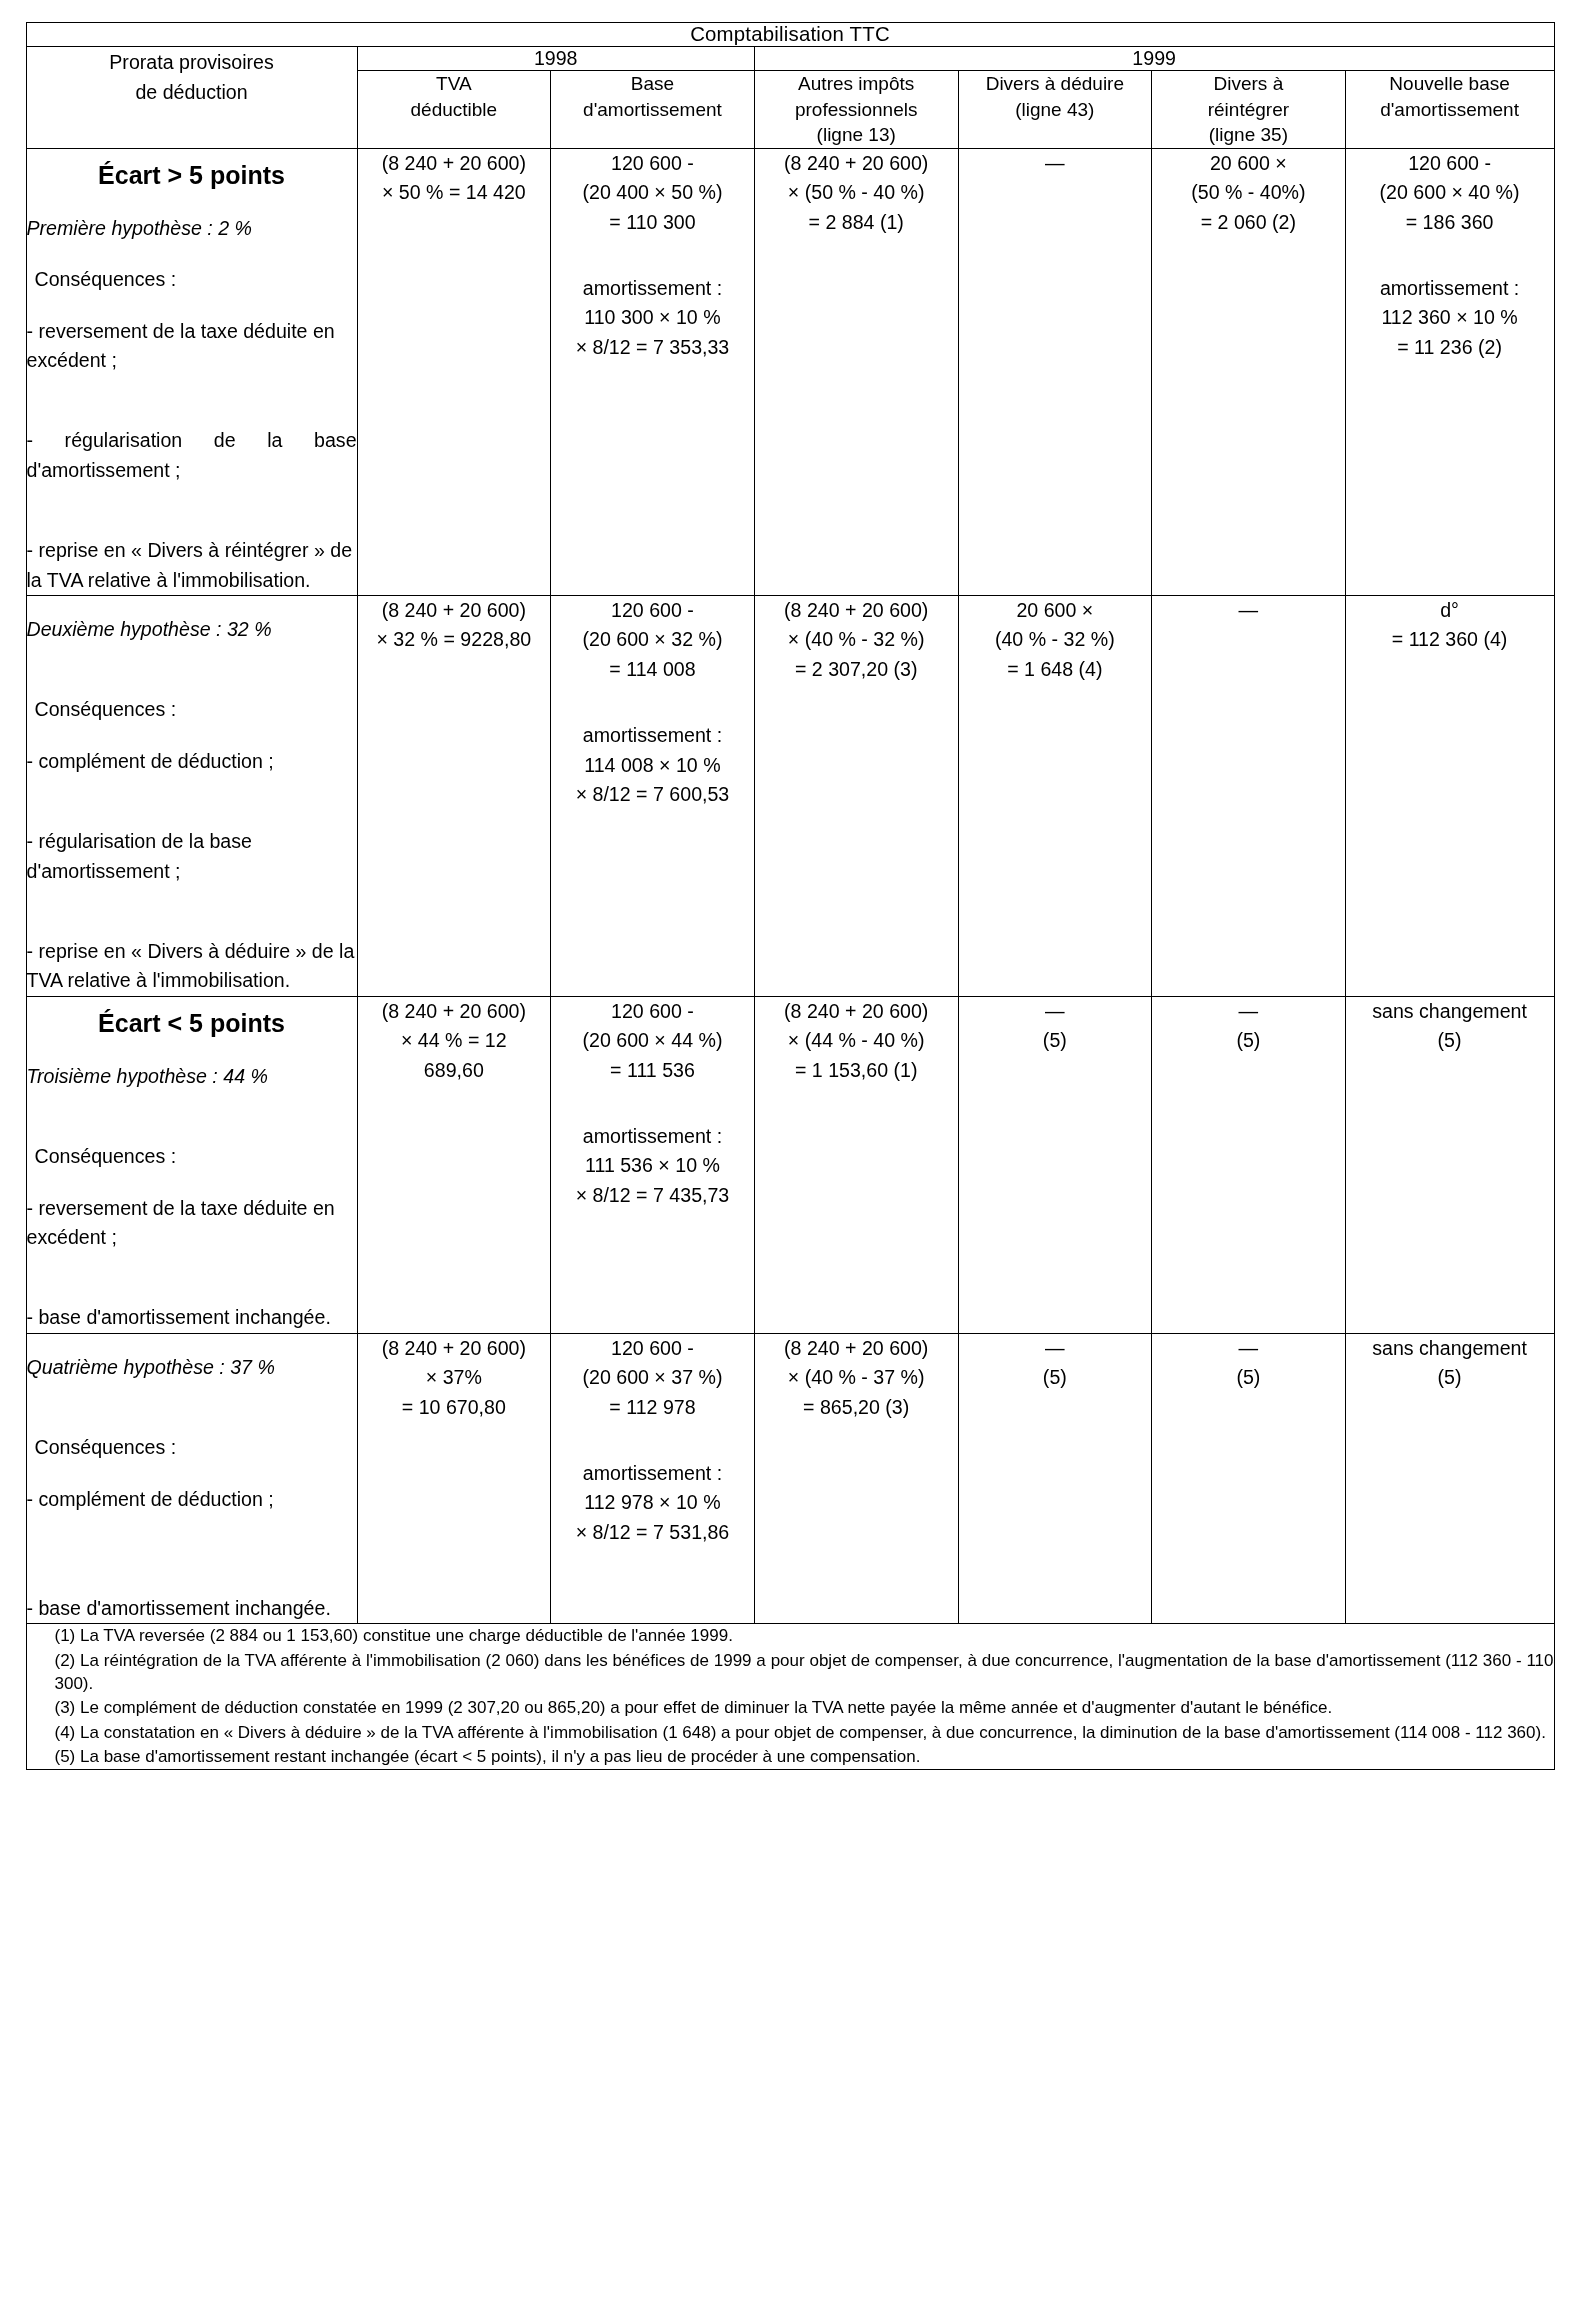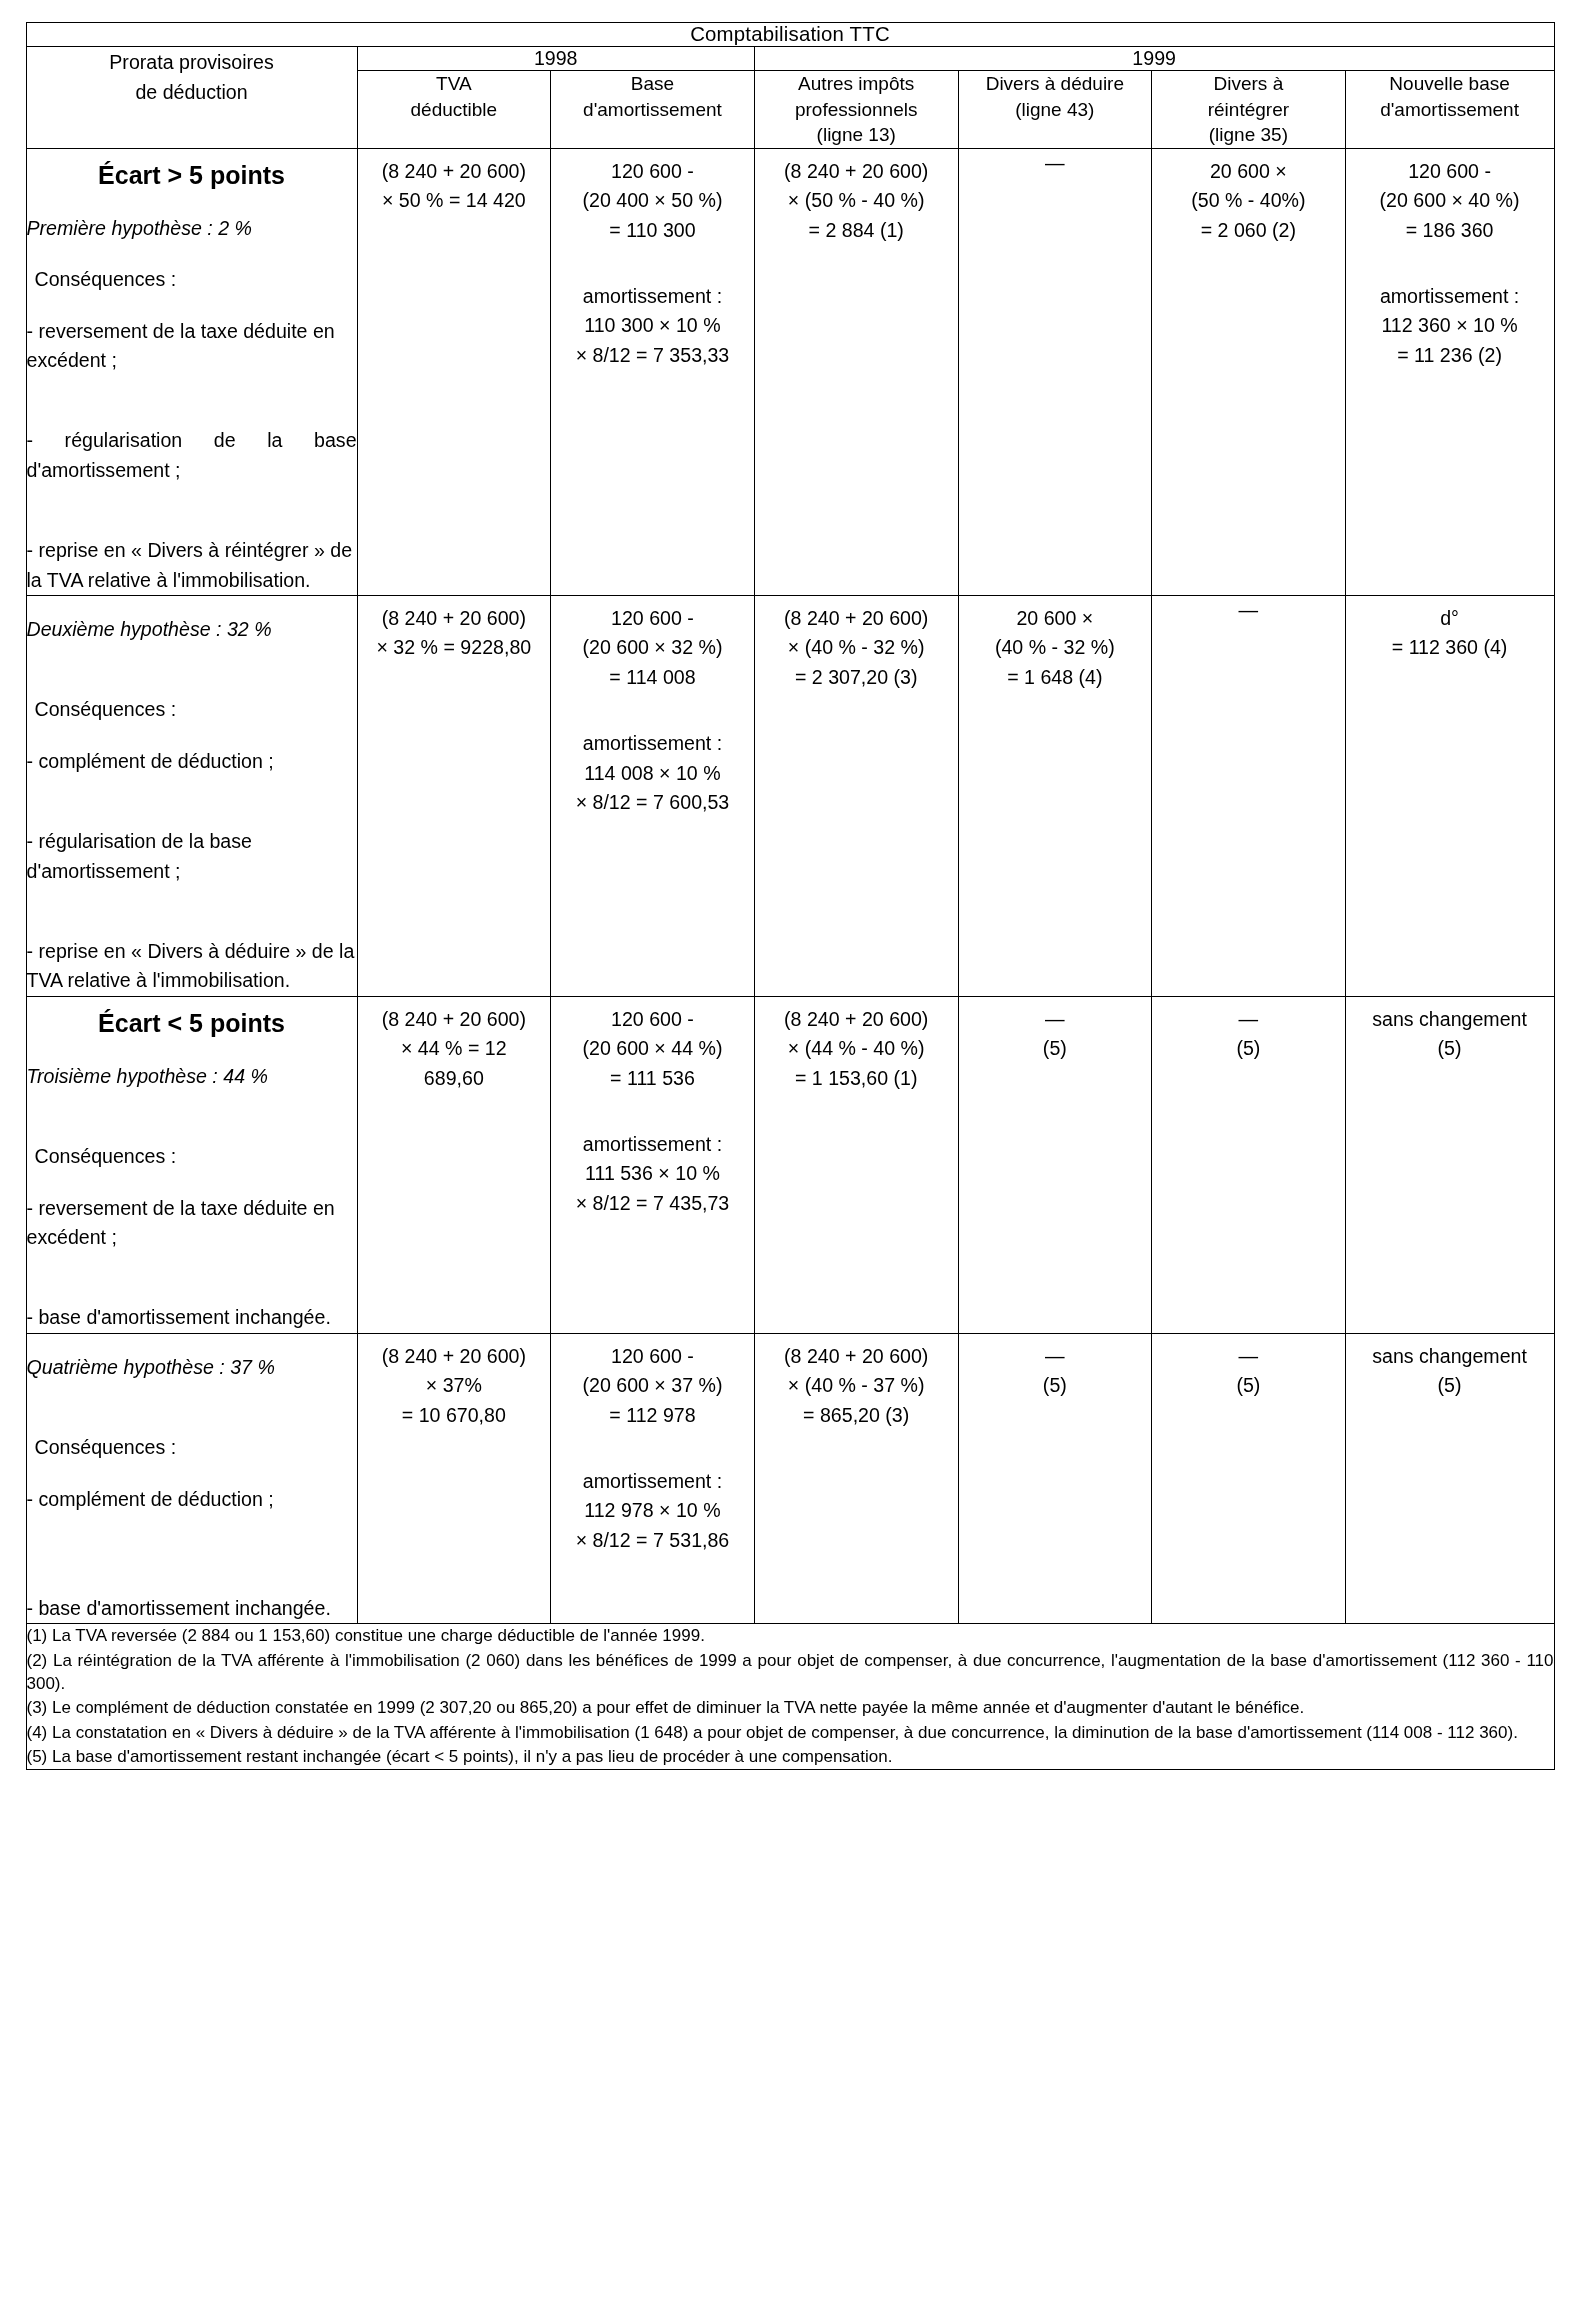"(8 240 + 20 600)" .numblock { margin: 8px -> 0 }
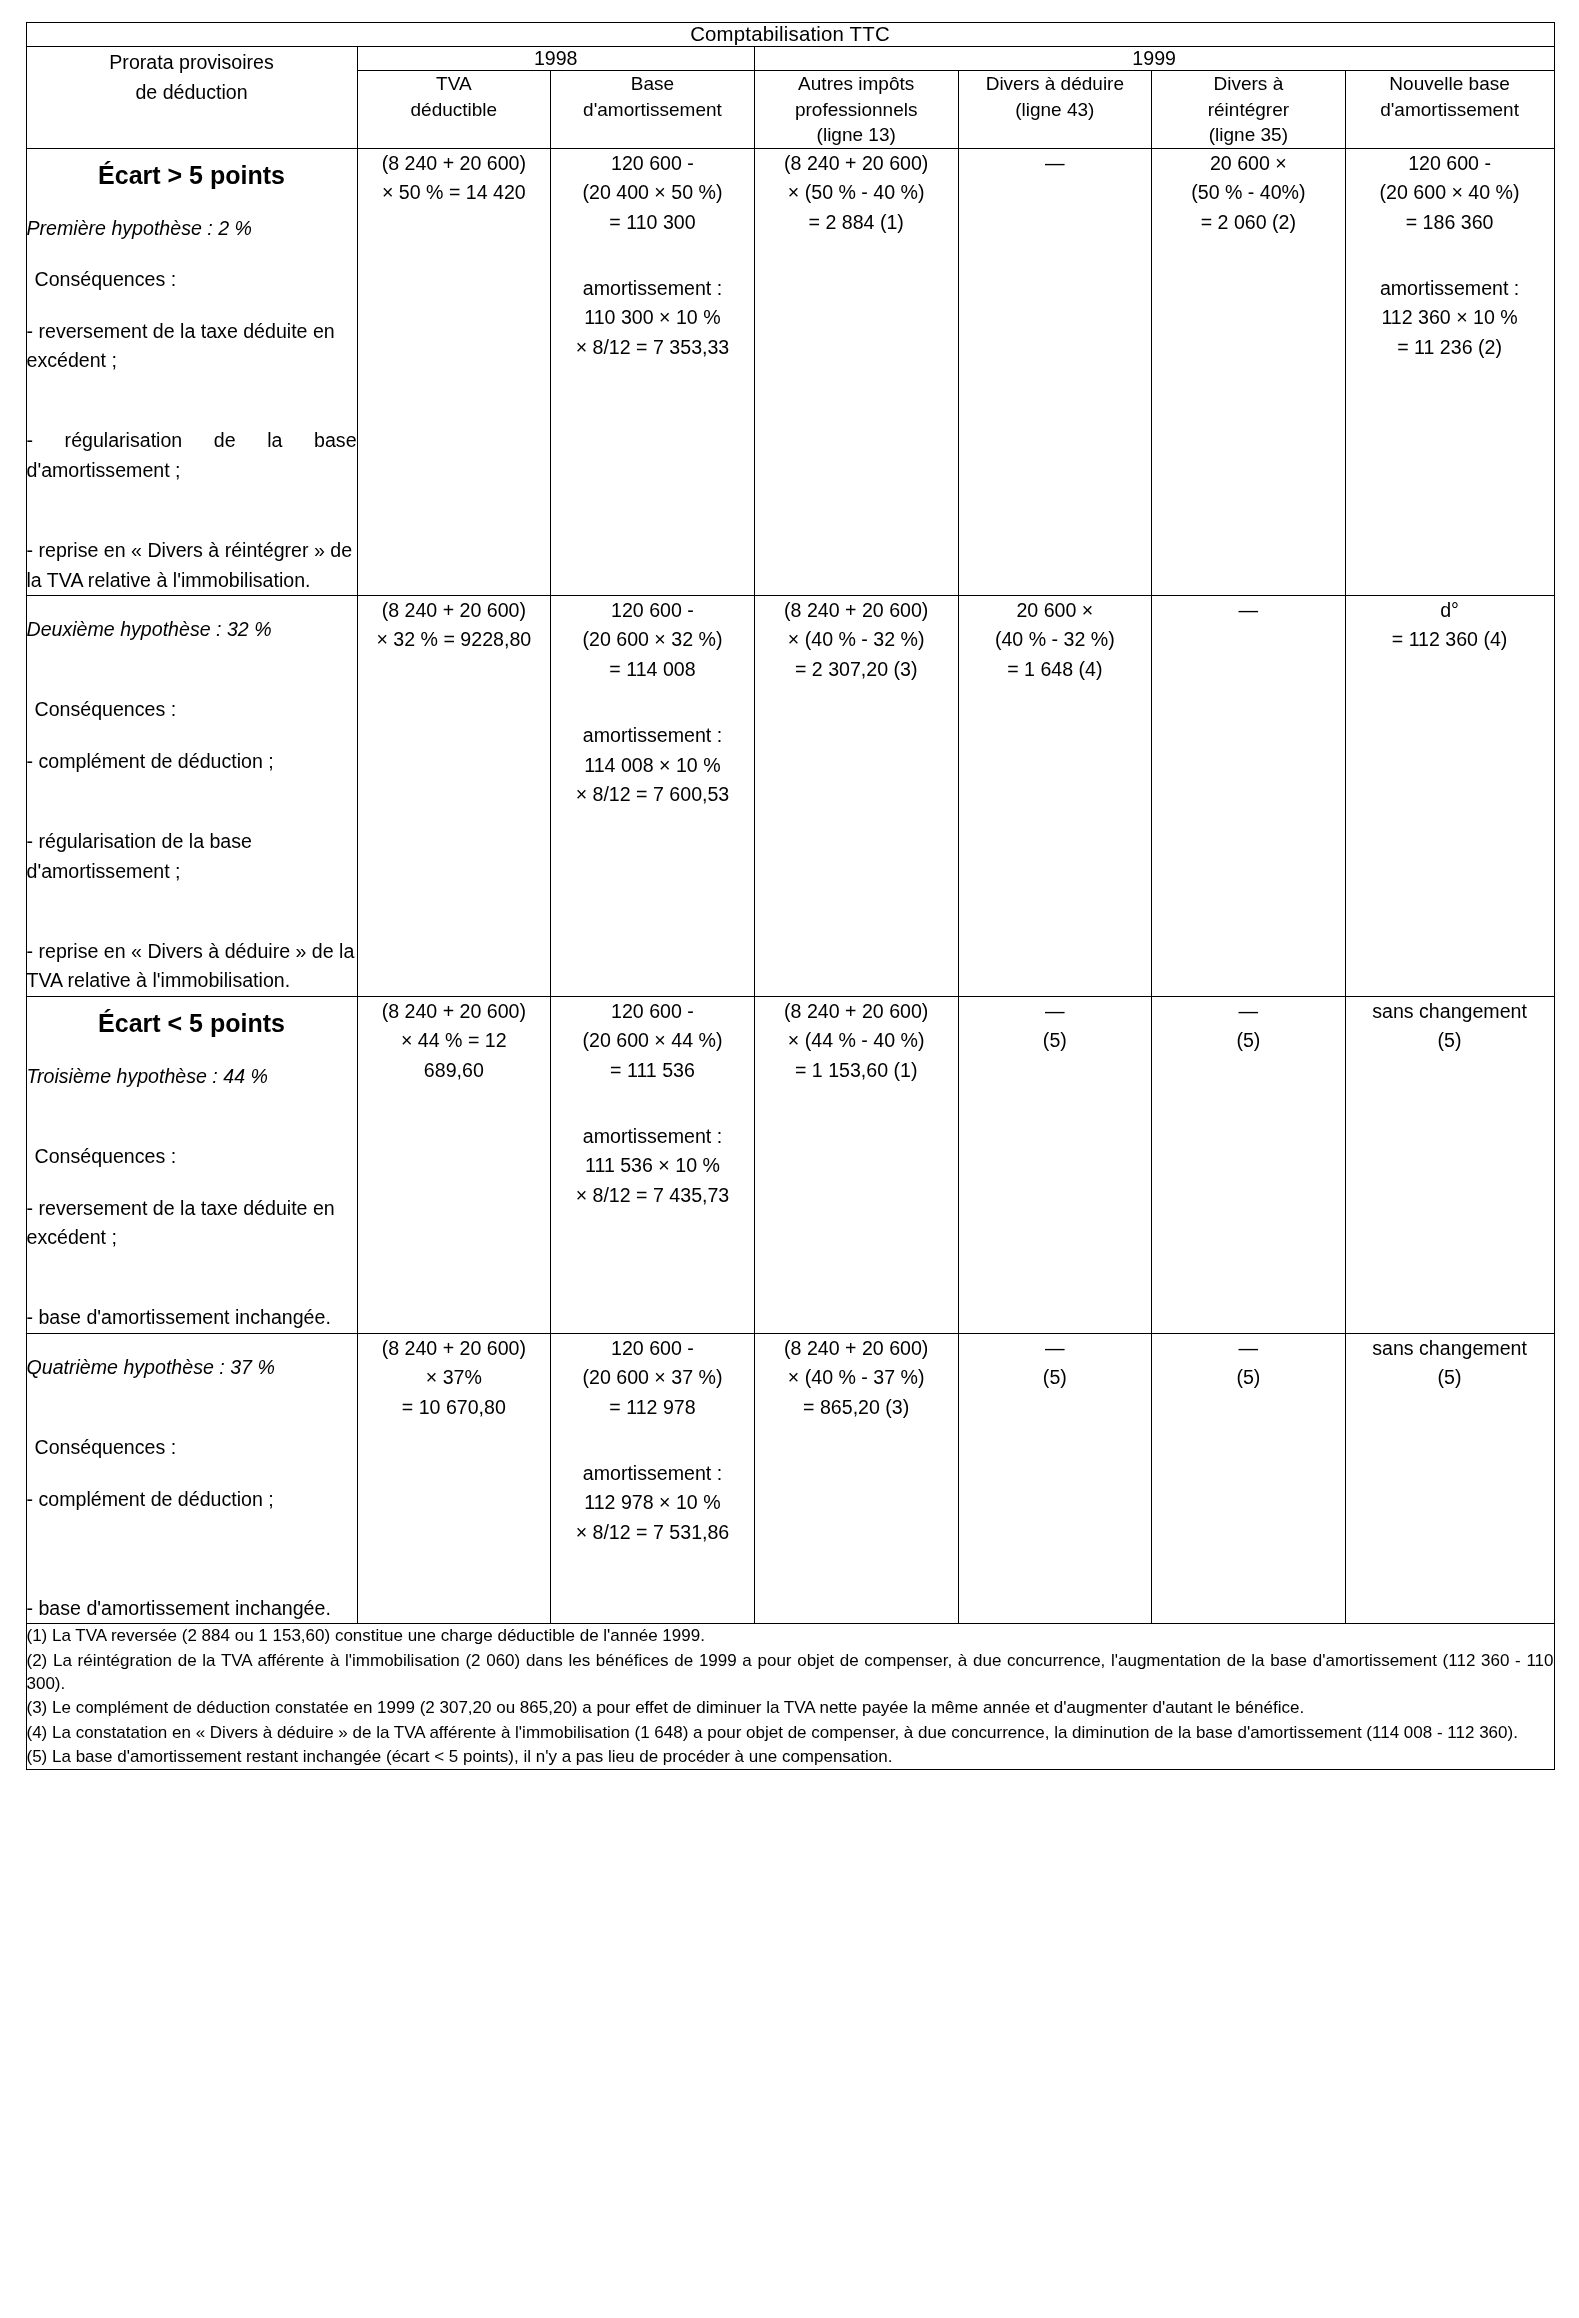"(1) La TVA reversée (2" .notes-cell p { padding-left: none -> 28px }
